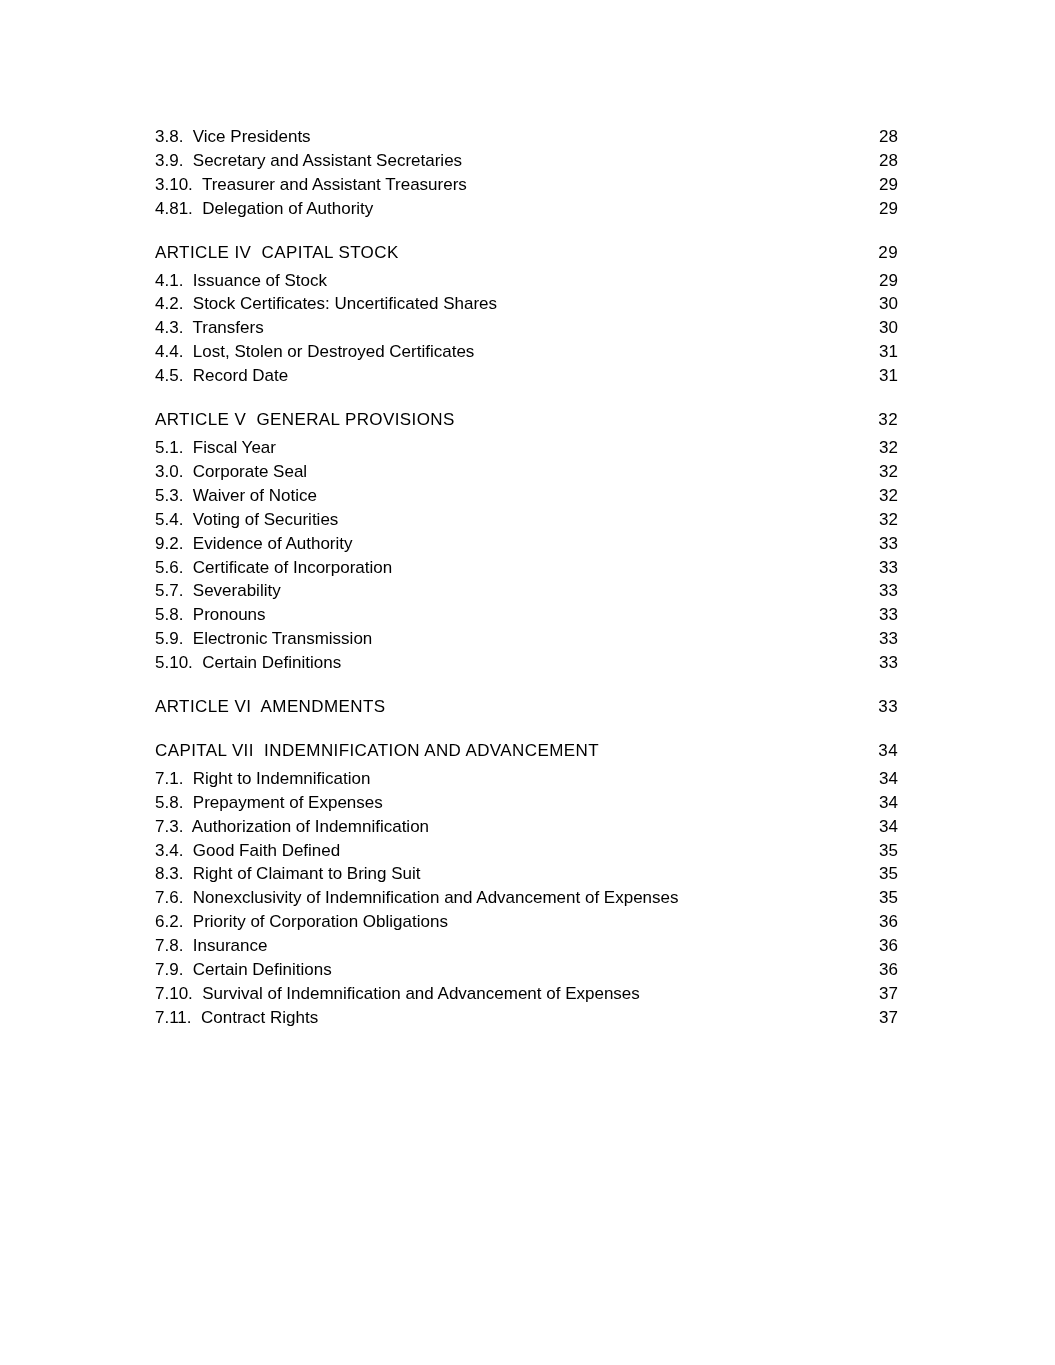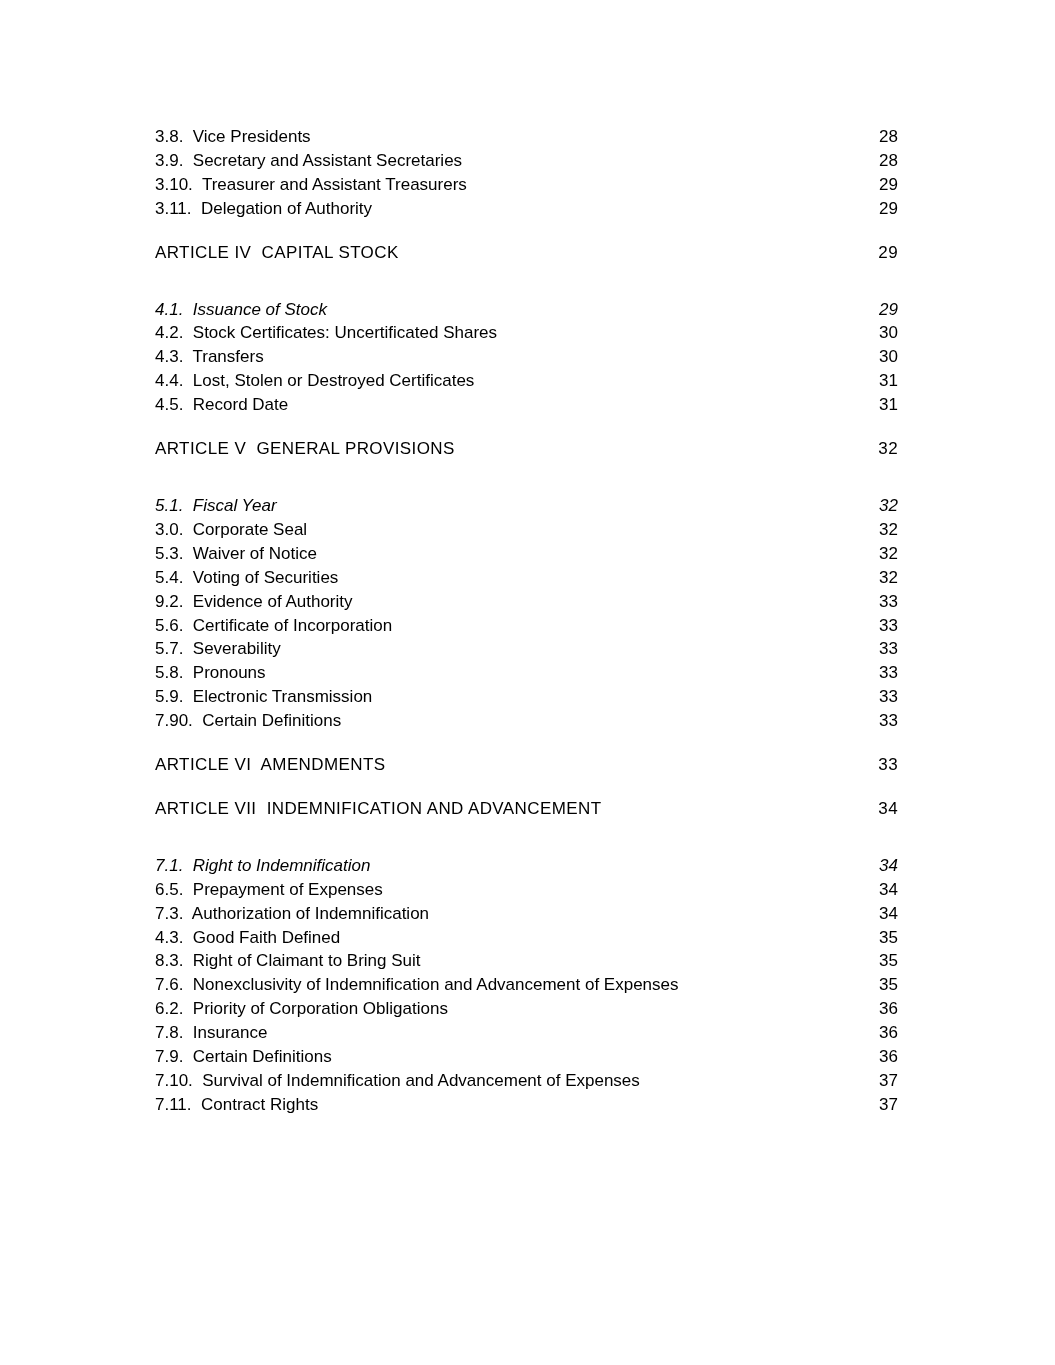"3.11. Delegation of Authority" span.label { text: 3.11 -> 4.81 }
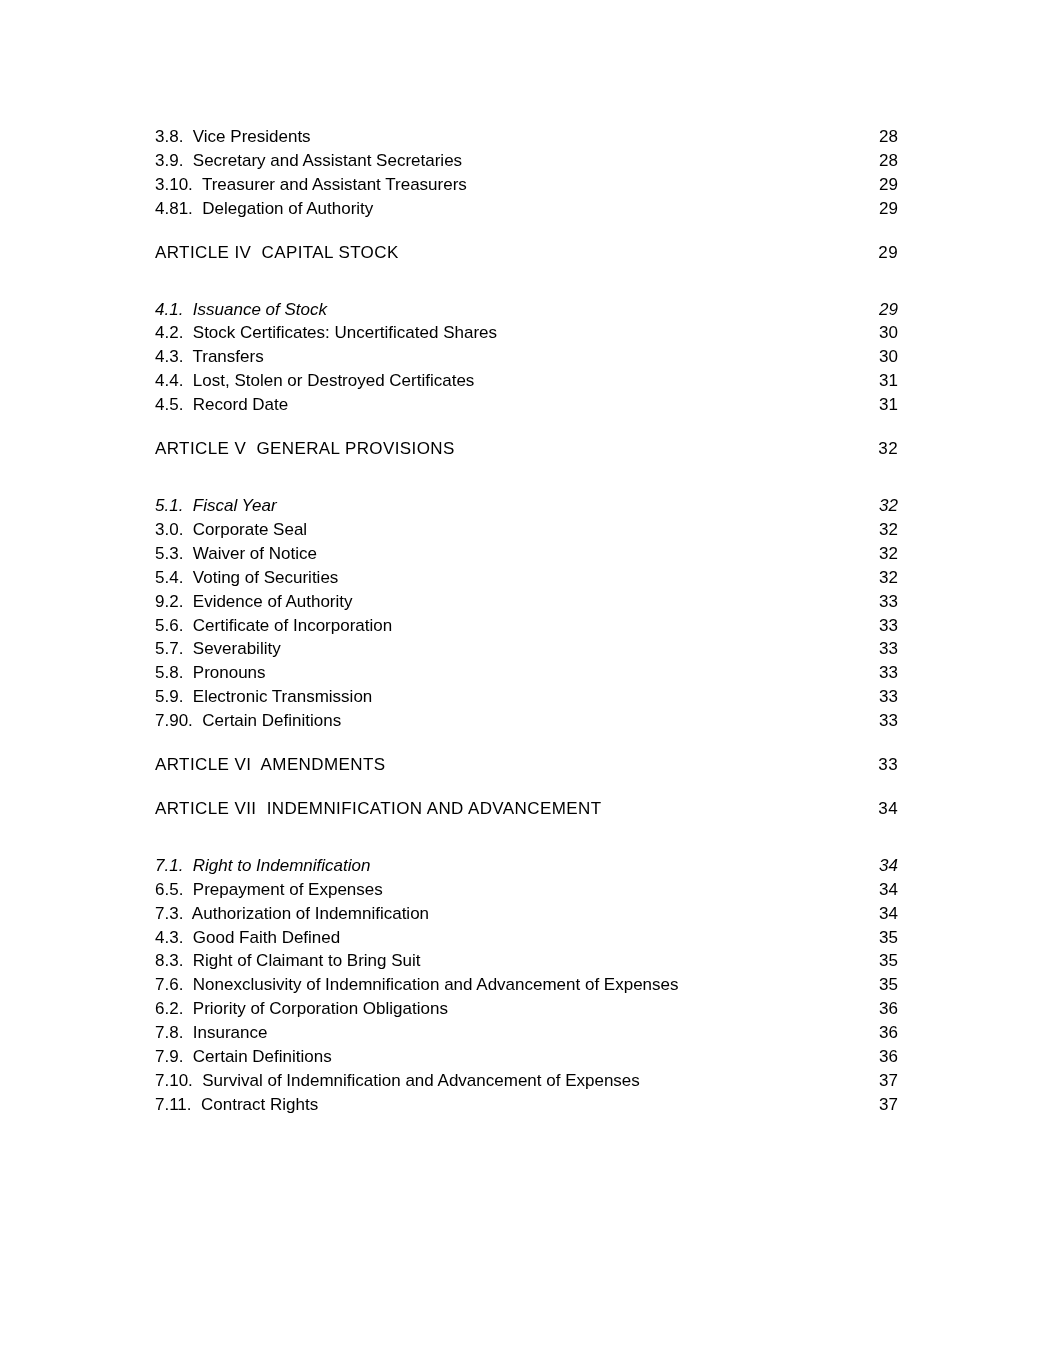"4.1. Issuance of Stock" .row.first-item { font-style: italic -> none; margin-top: 33px -> 4px }
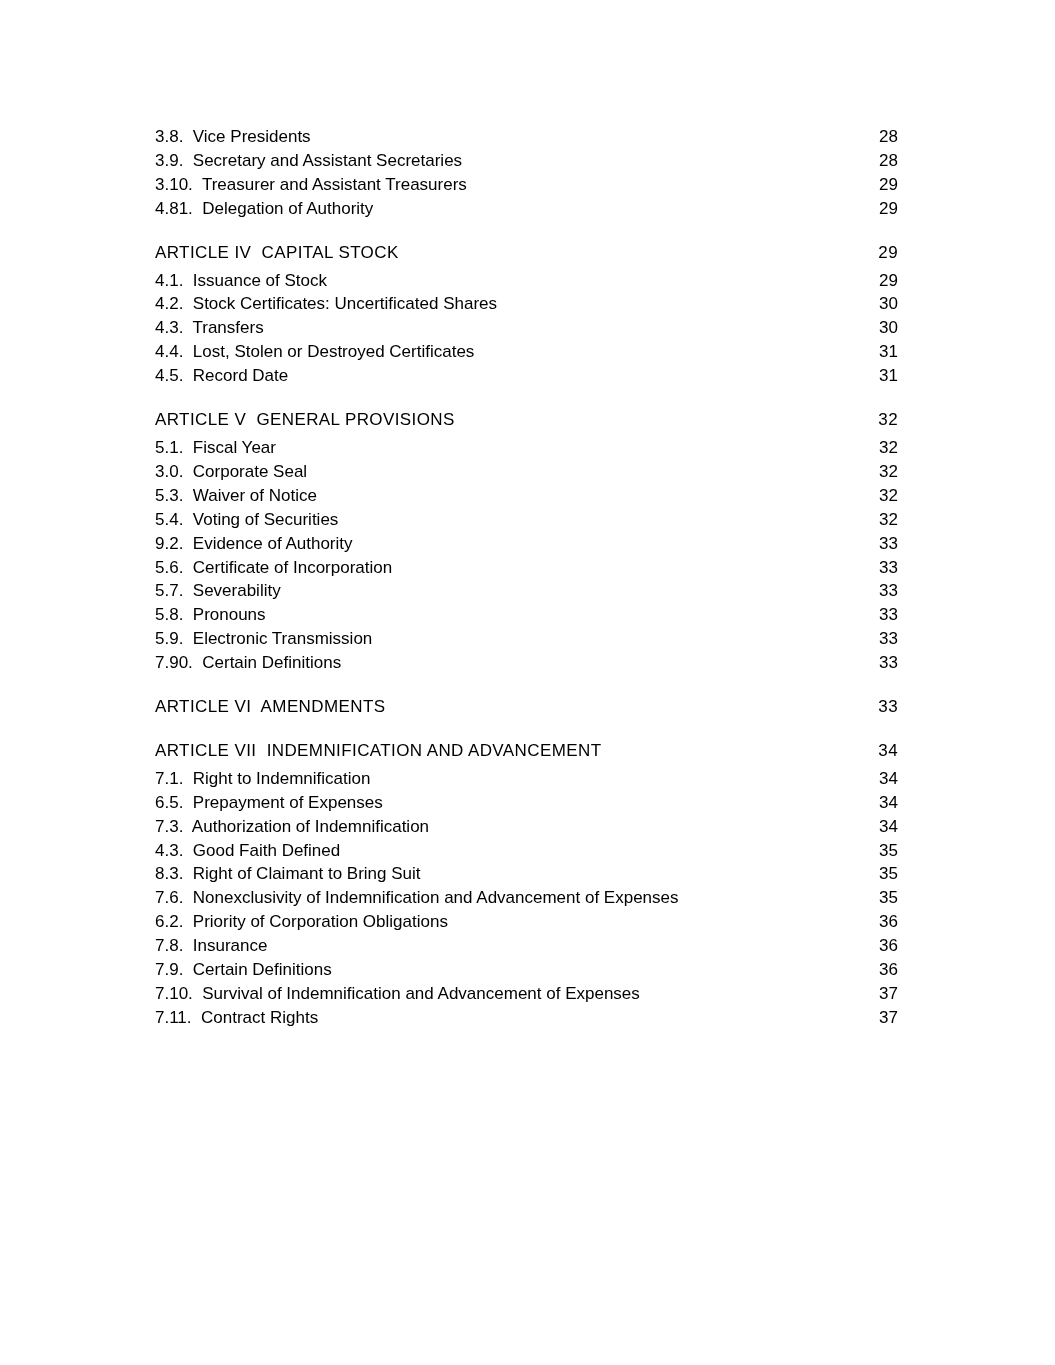"7.90. Certain Definitions" span.label { text: 7.90 -> 5.10 }
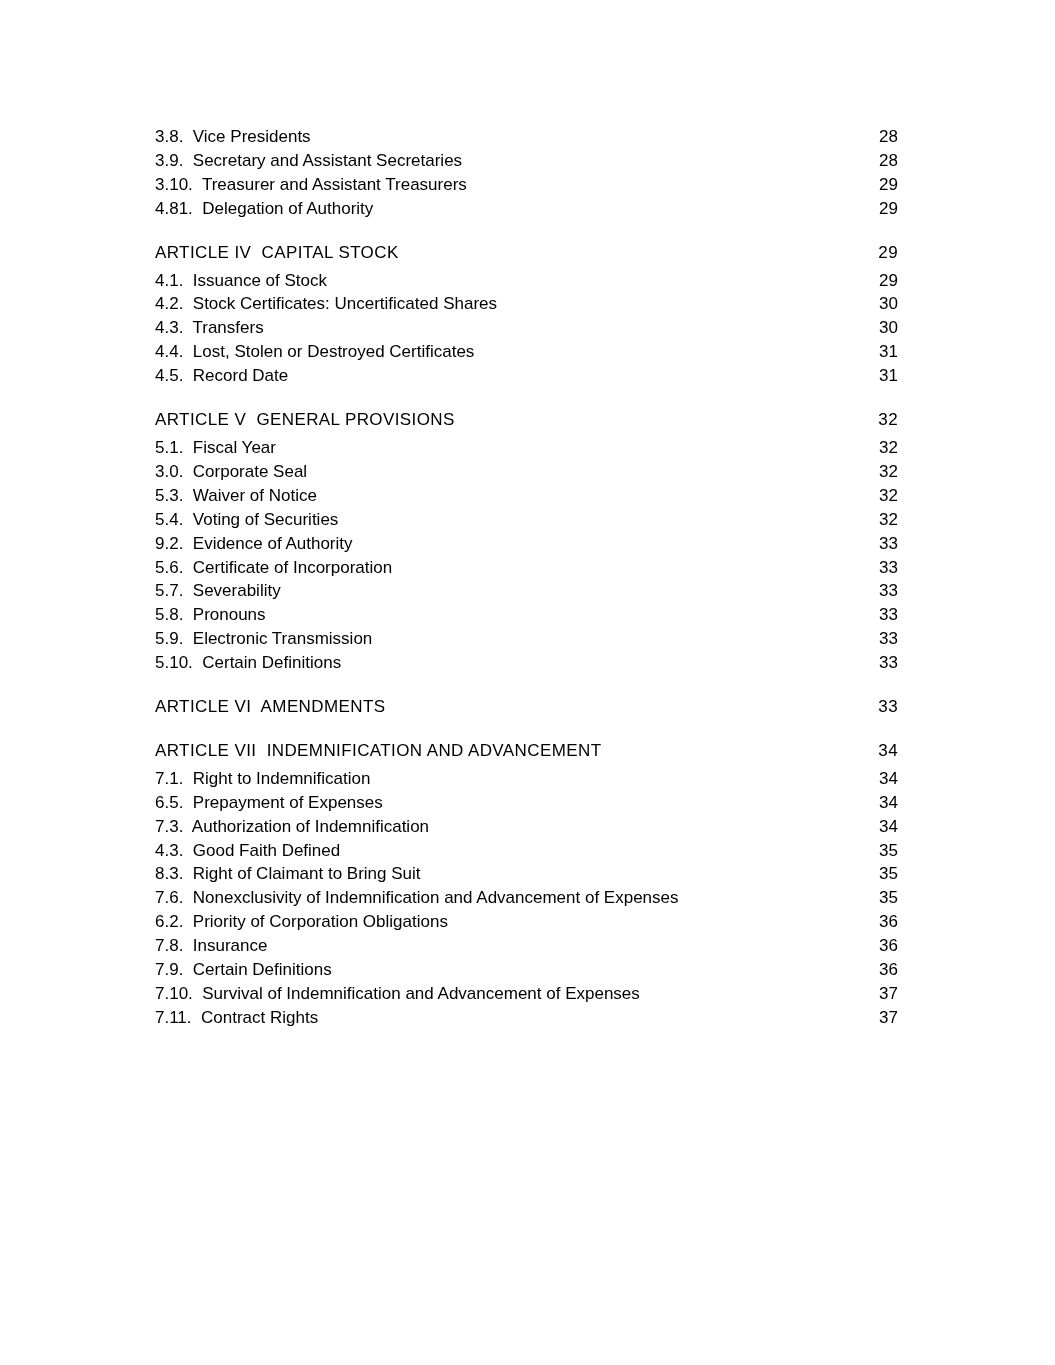"ARTICLE VII INDEMNIFICATION AND" span.label { text: ARTICLE -> CAPITAL }
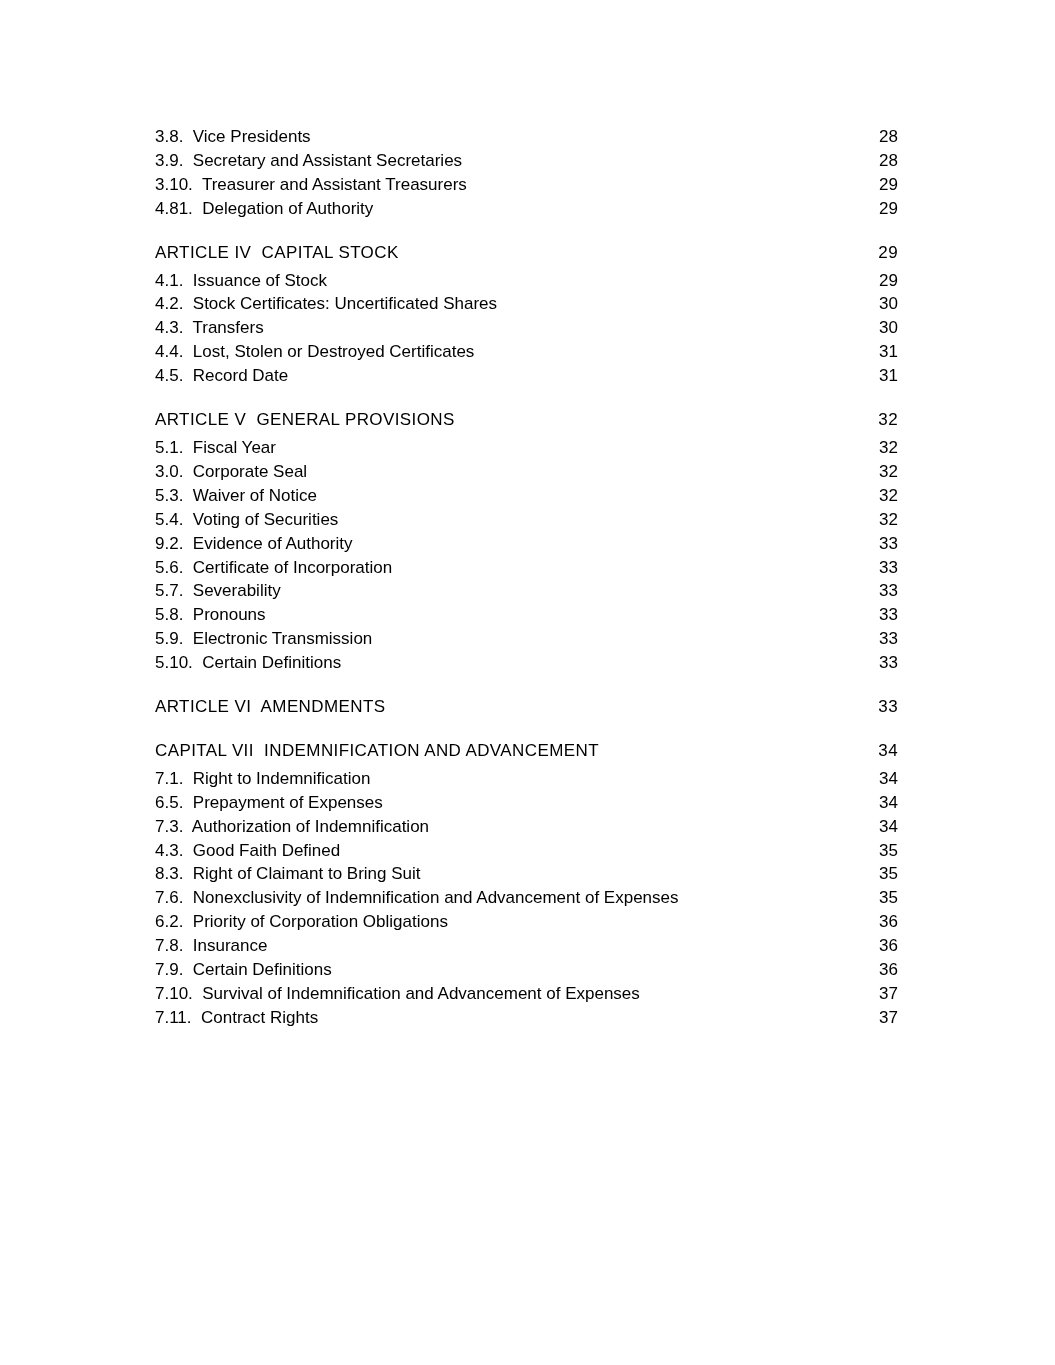"6.5. Prepayment of Expenses" span.label { text: 6.5 -> 5.8 }
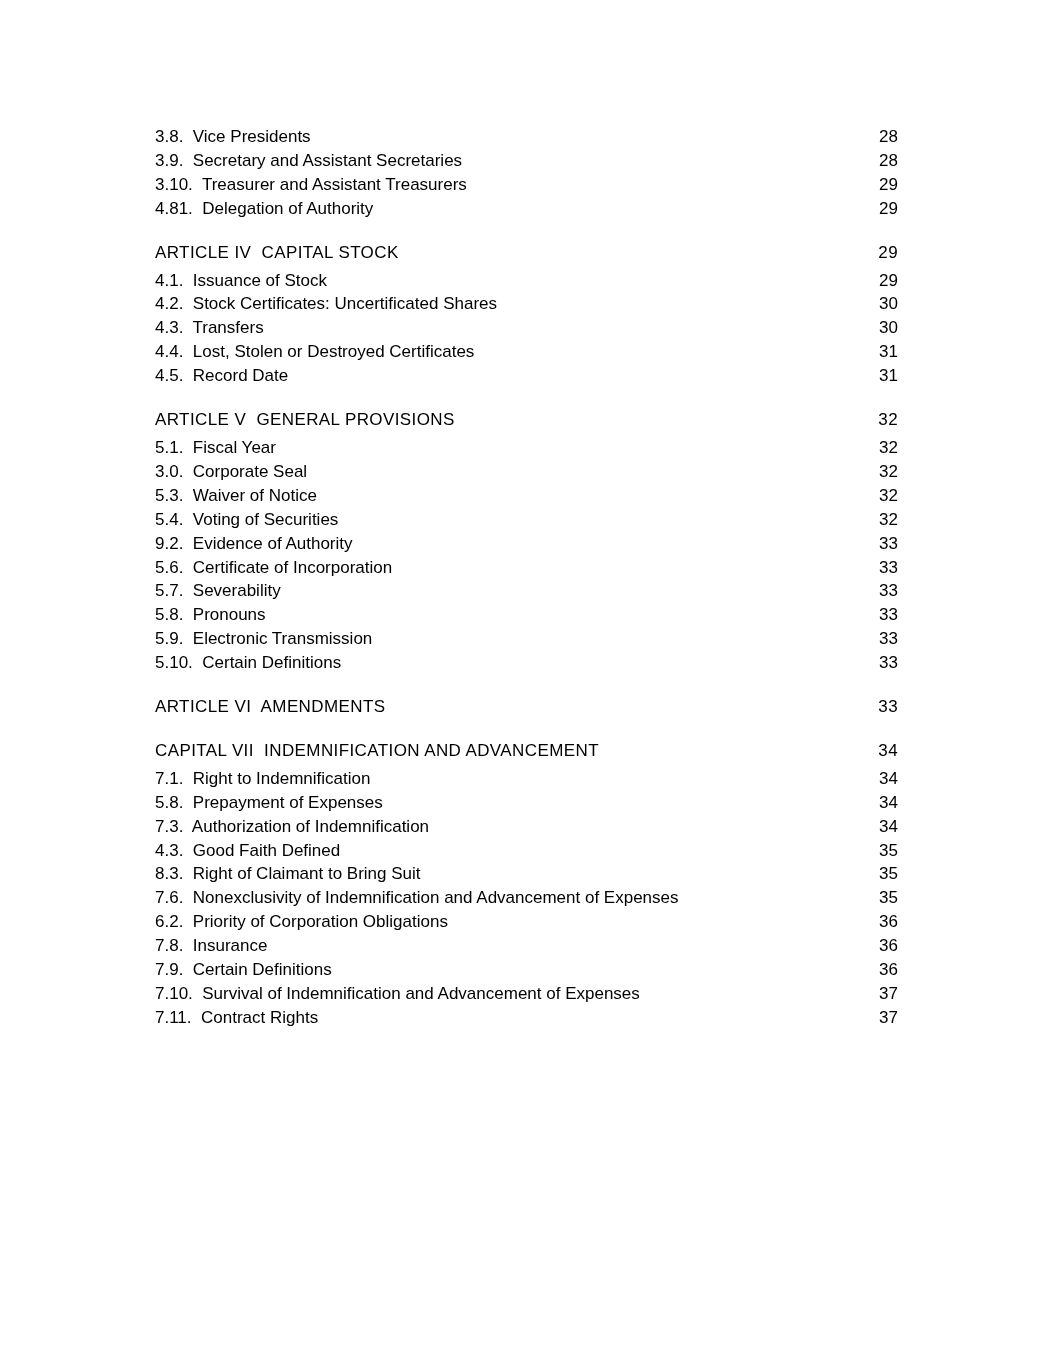"4.3. Good Faith Defined" span.label { text: 4.3 -> 3.4 }
